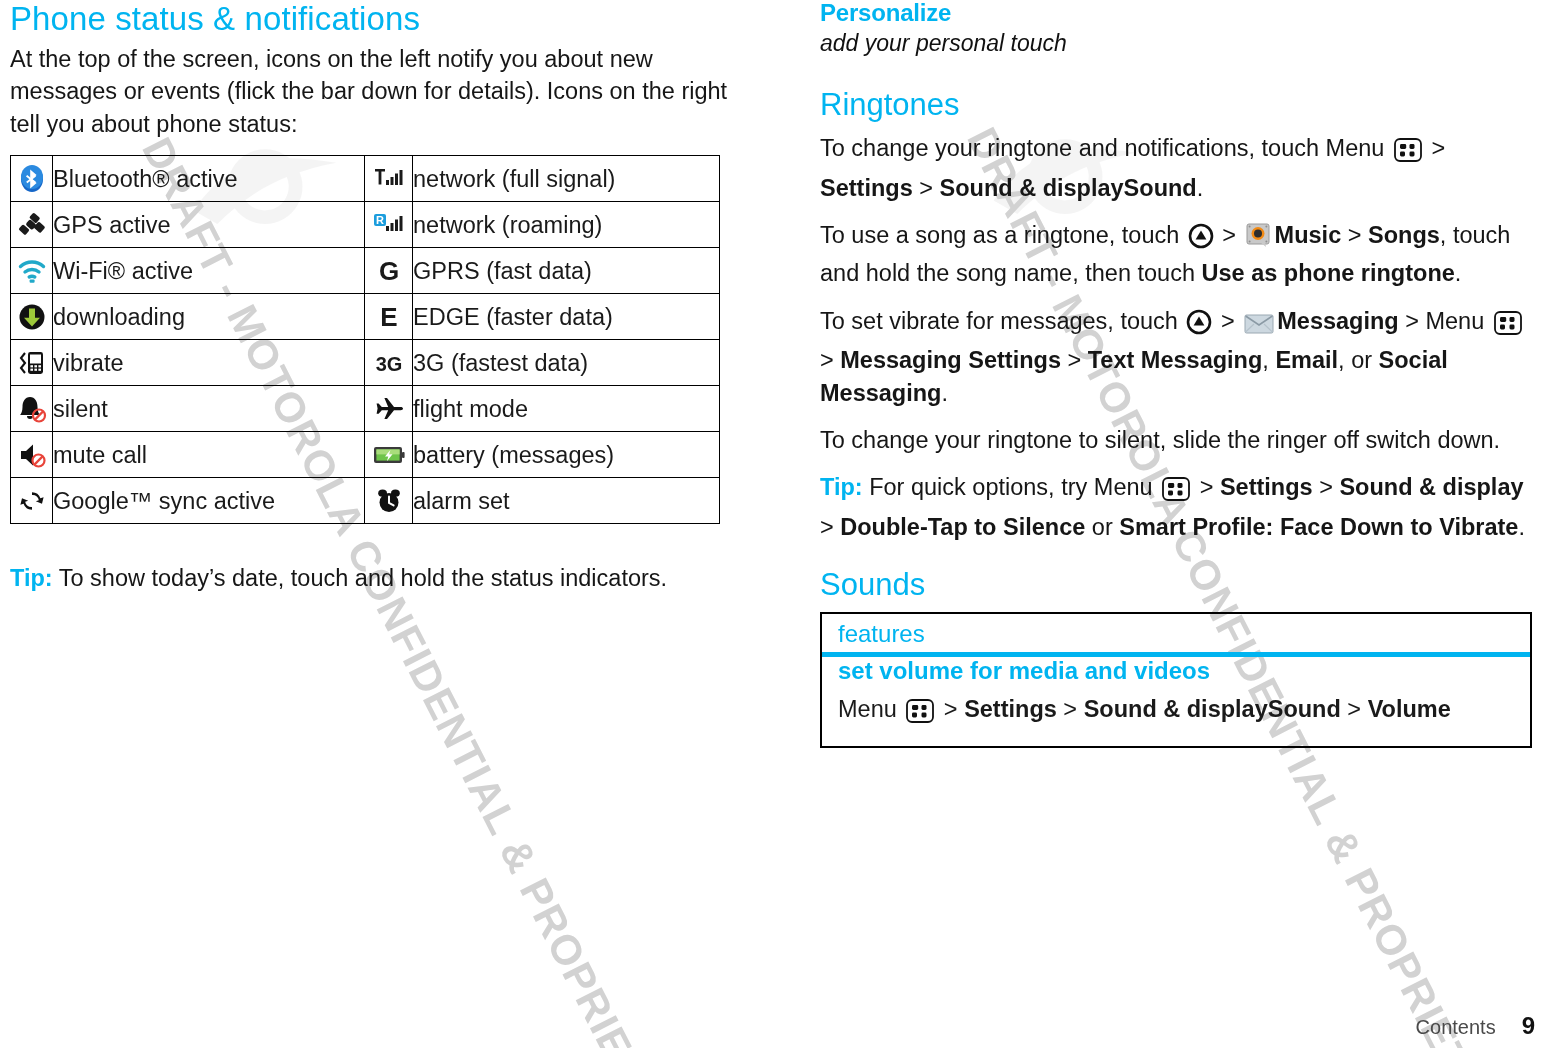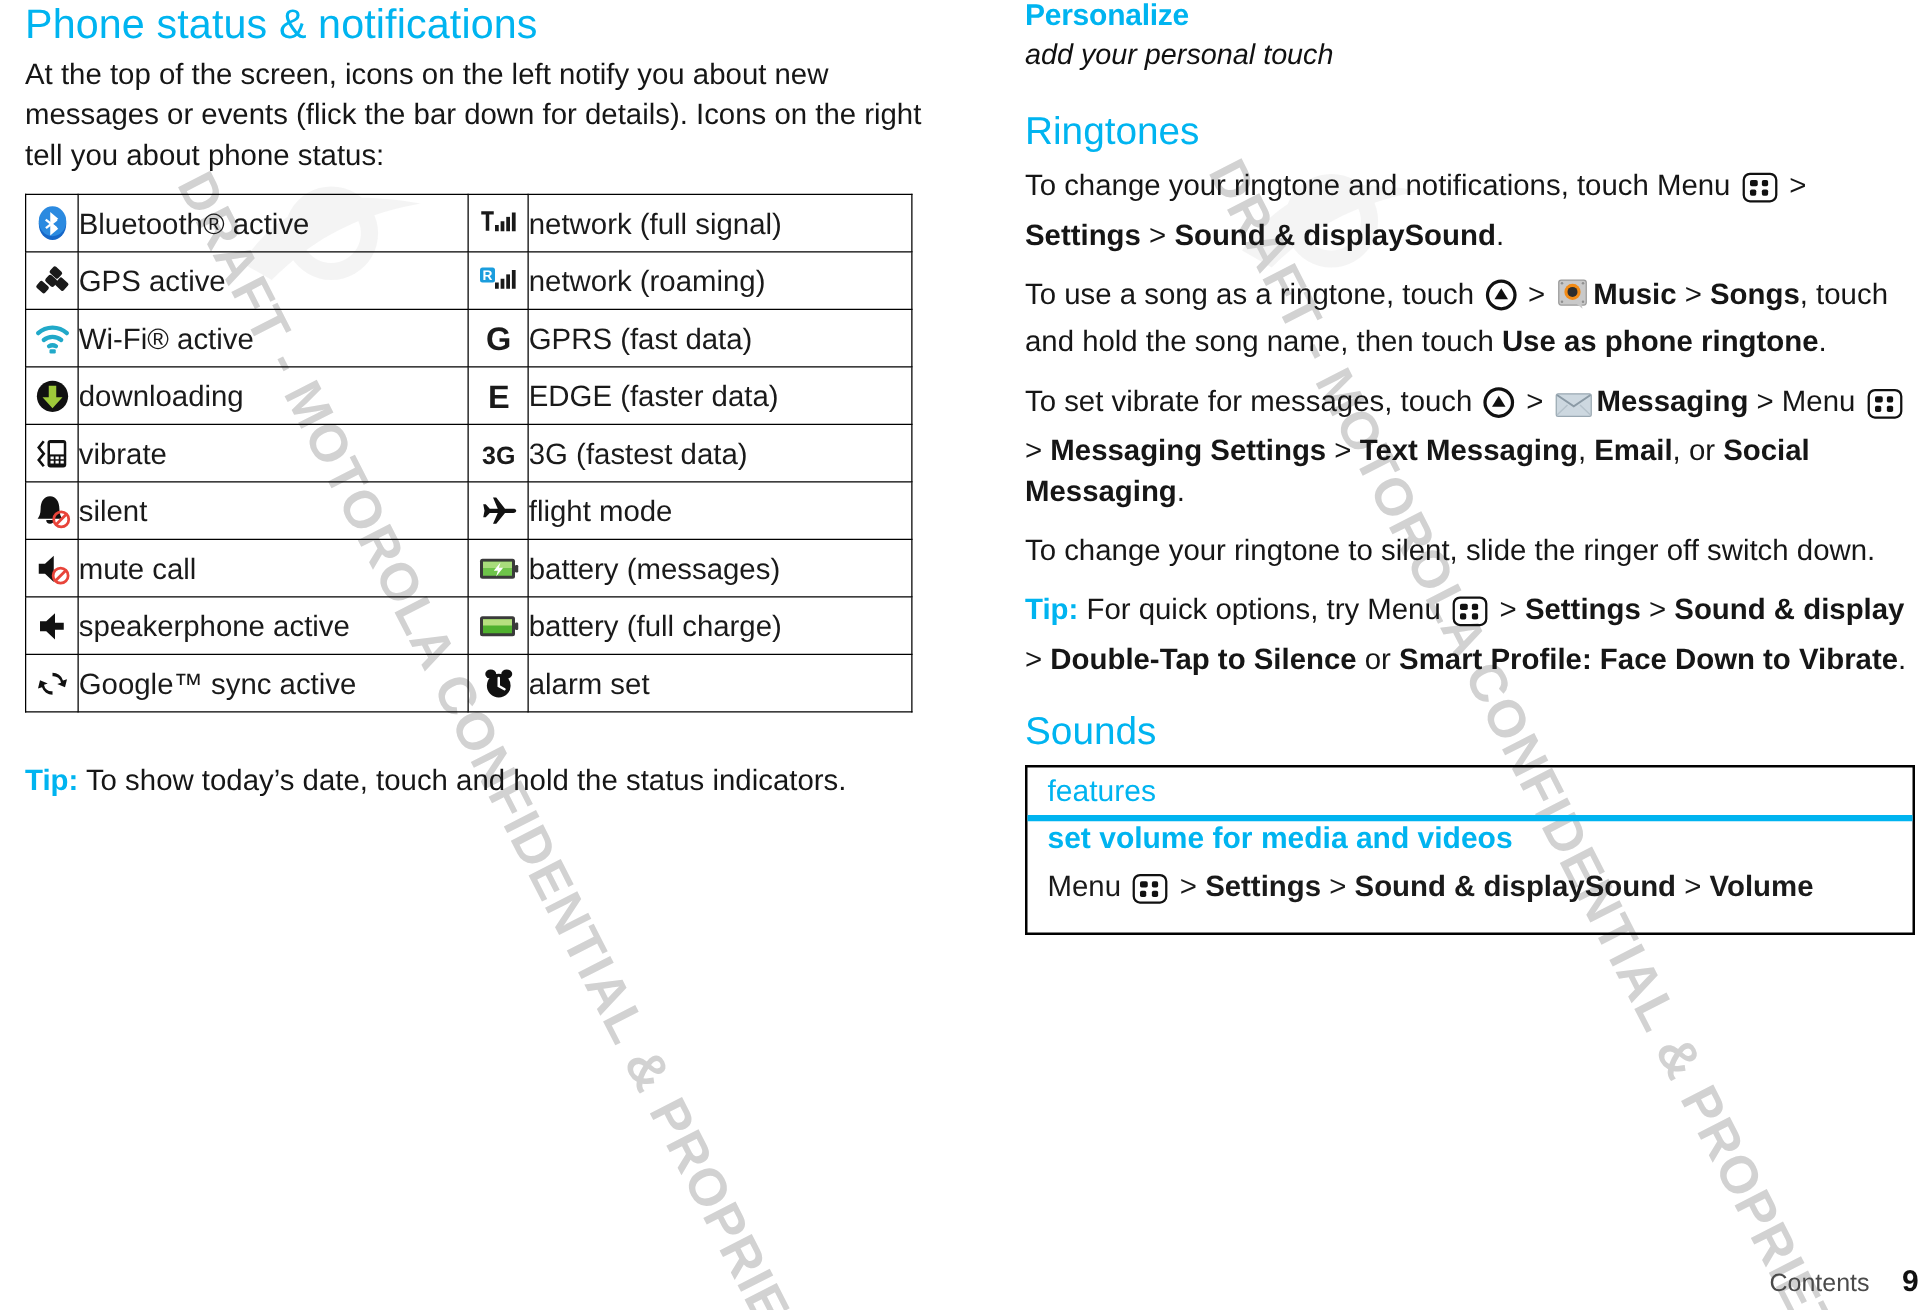"Phone status & notifications" .col-left { left: 20px -> 10px }
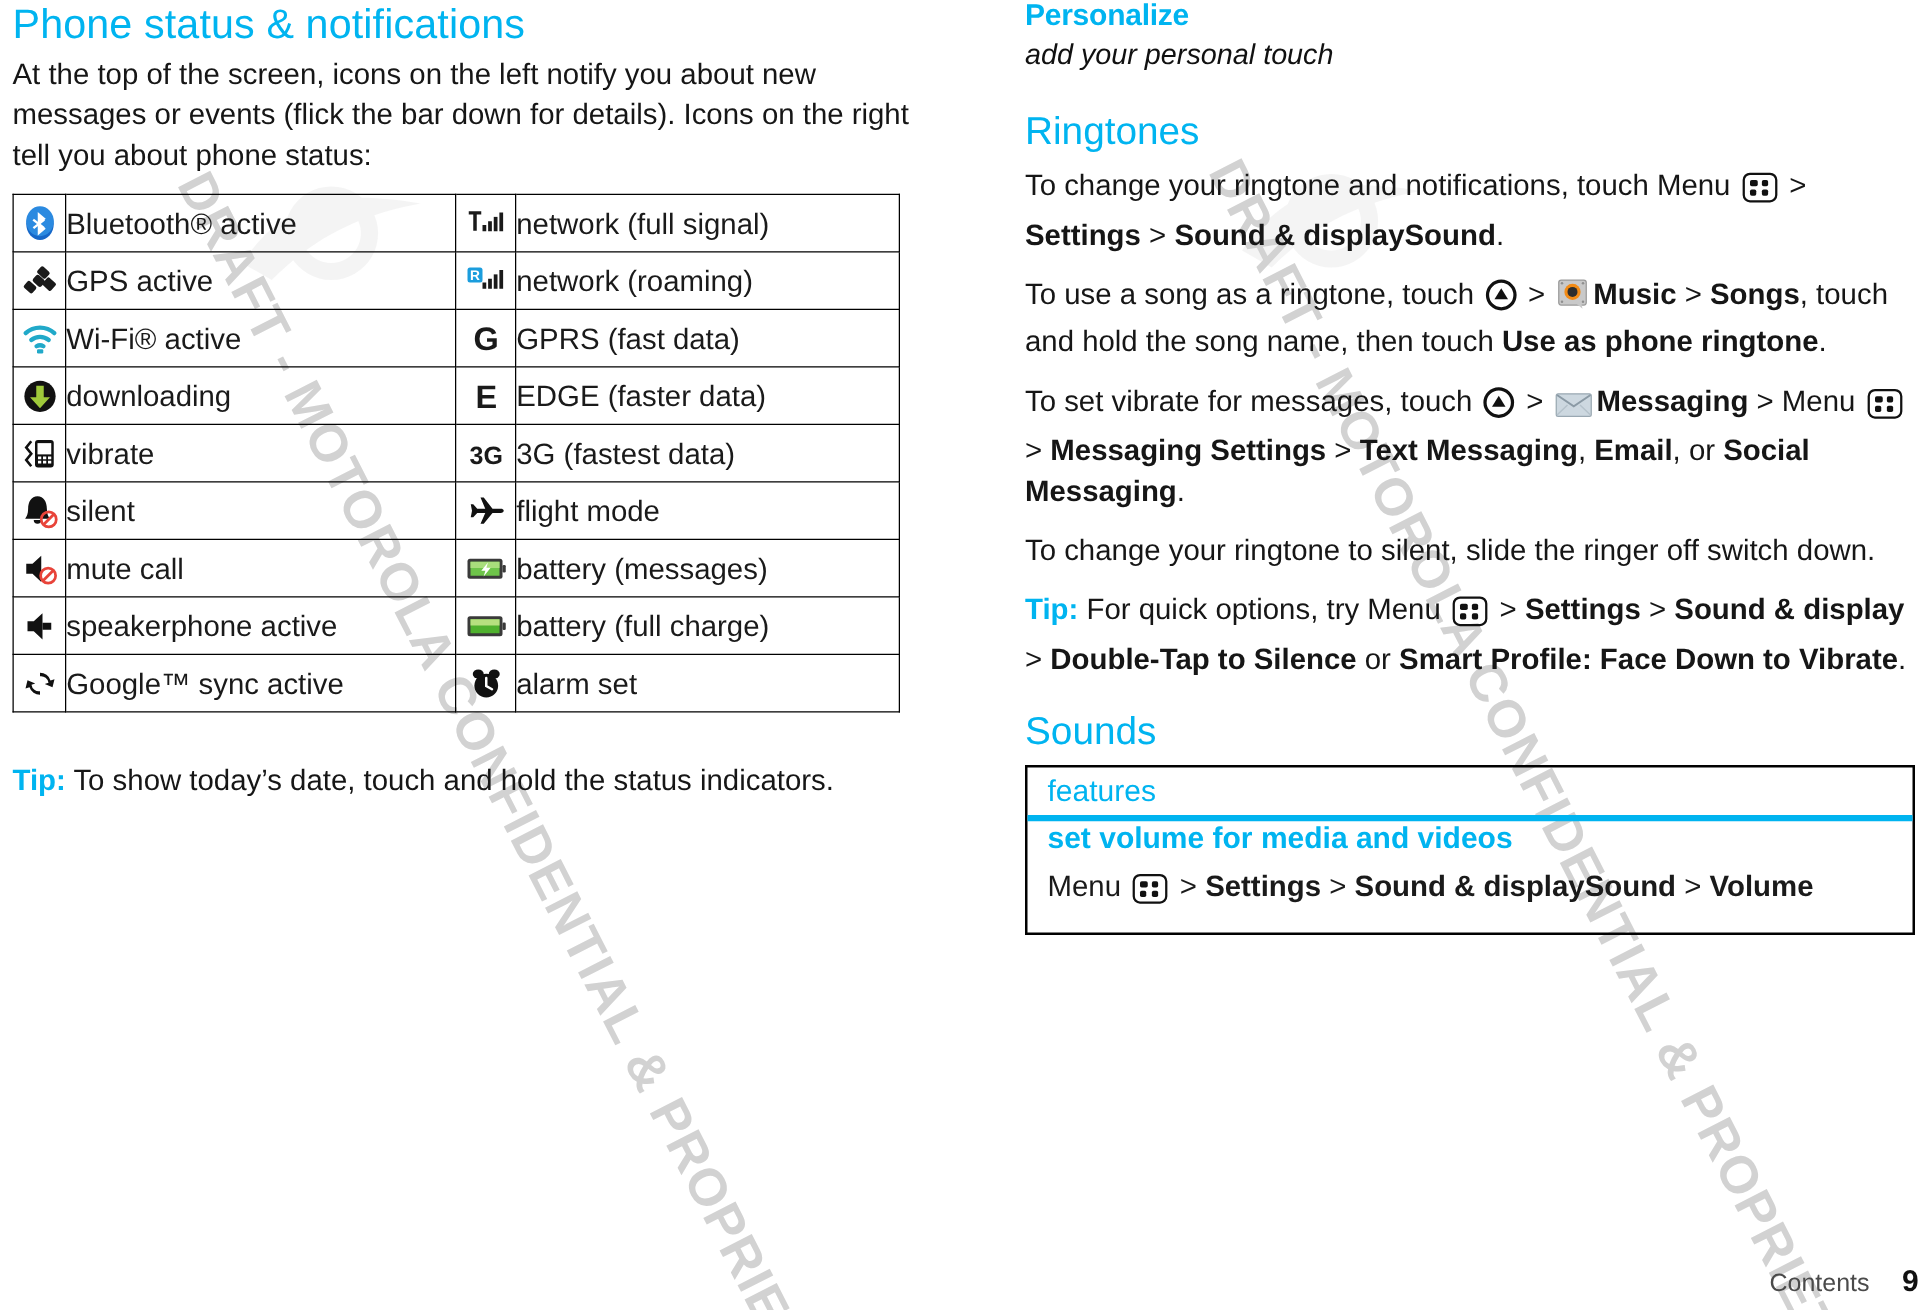"speakerphone active" tr { html: <tr> <td> <span><svg> <path></path> <rect></rect> </svg></span> </td> <td>speakerphone active</td> <td> <span><svg> <rect></rect> <rect></rect> <rect></rect> <rect></rect> </svg></span> </td> <td>battery (full charge)</td> </tr> -> none }
